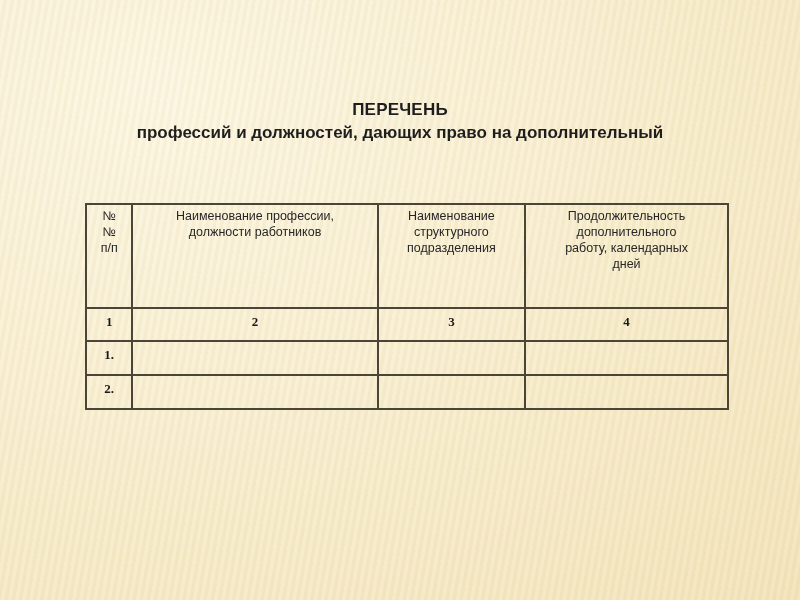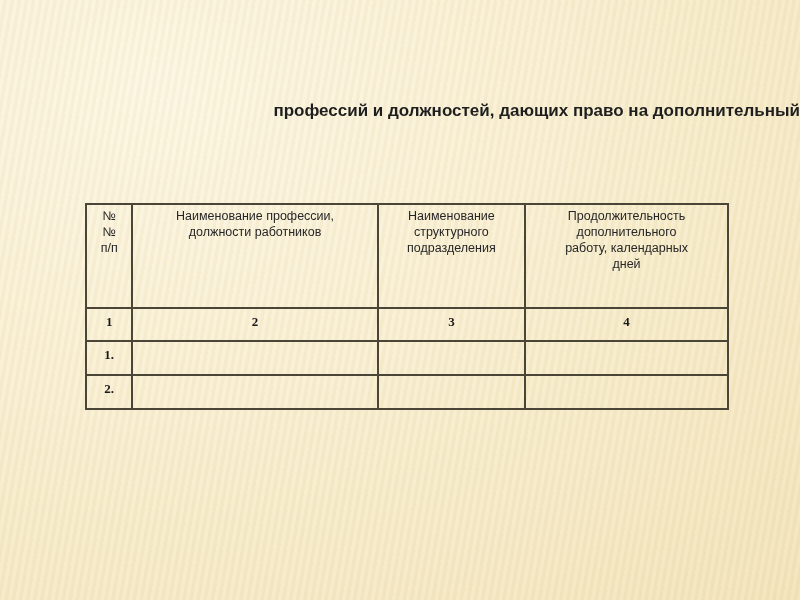"ПЕРЕЧЕНЬ" div.title-main { html: none -> <div>ПЕРЕЧЕНЬ</div> }
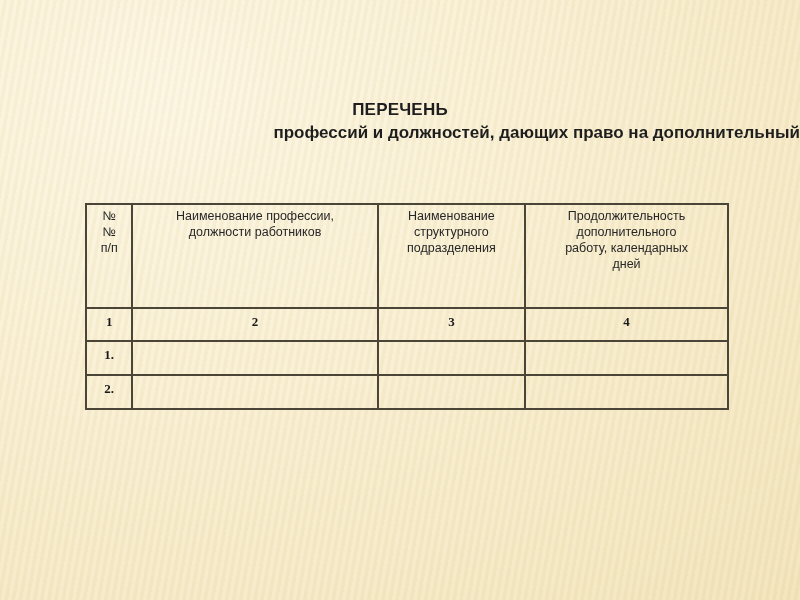"профессий и должностей, дающих право" .title-sub { text-align: right -> none }
